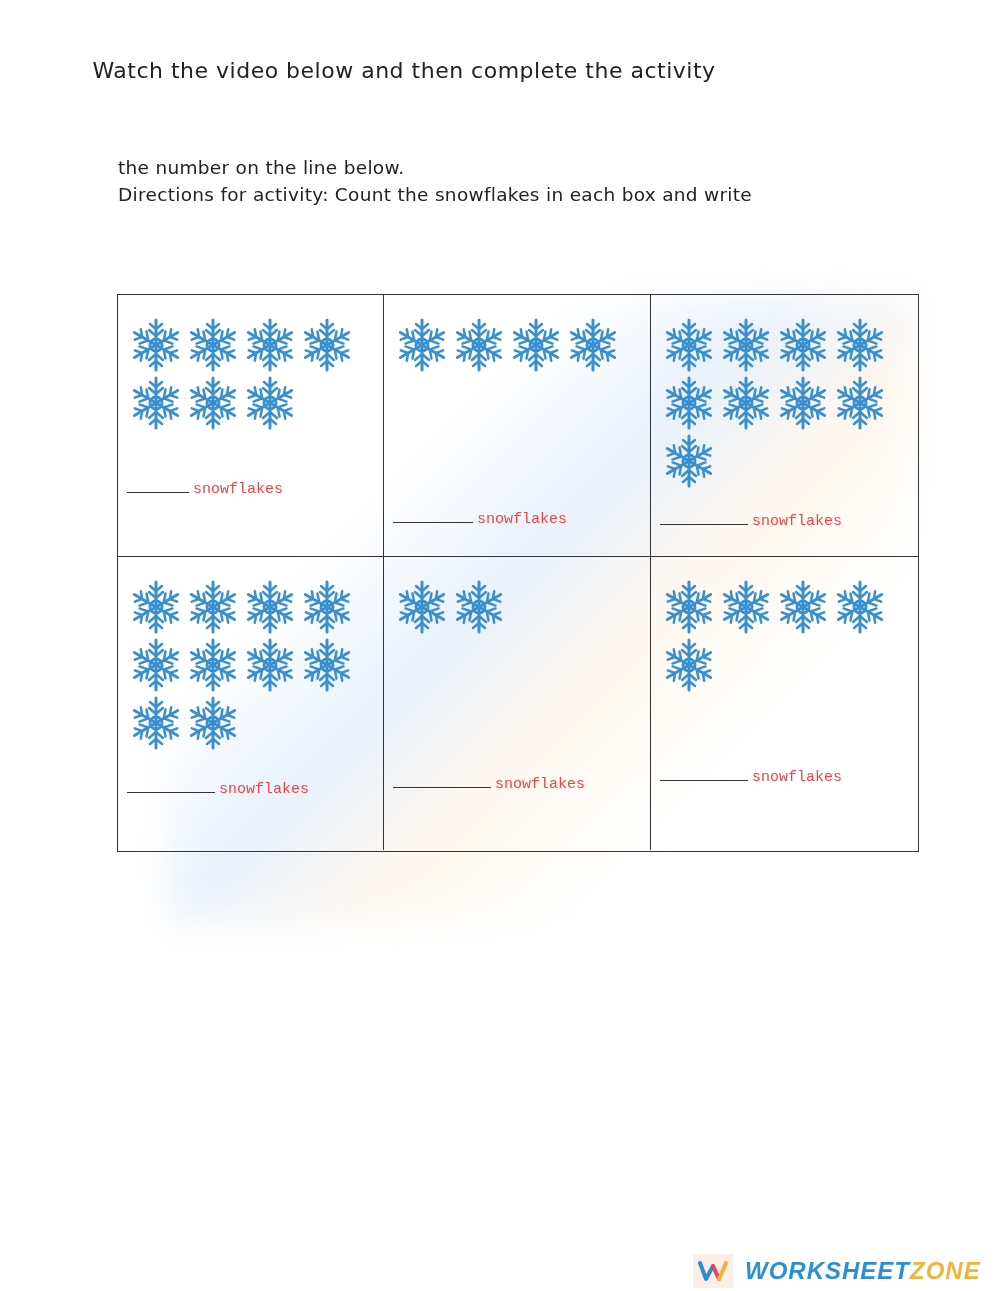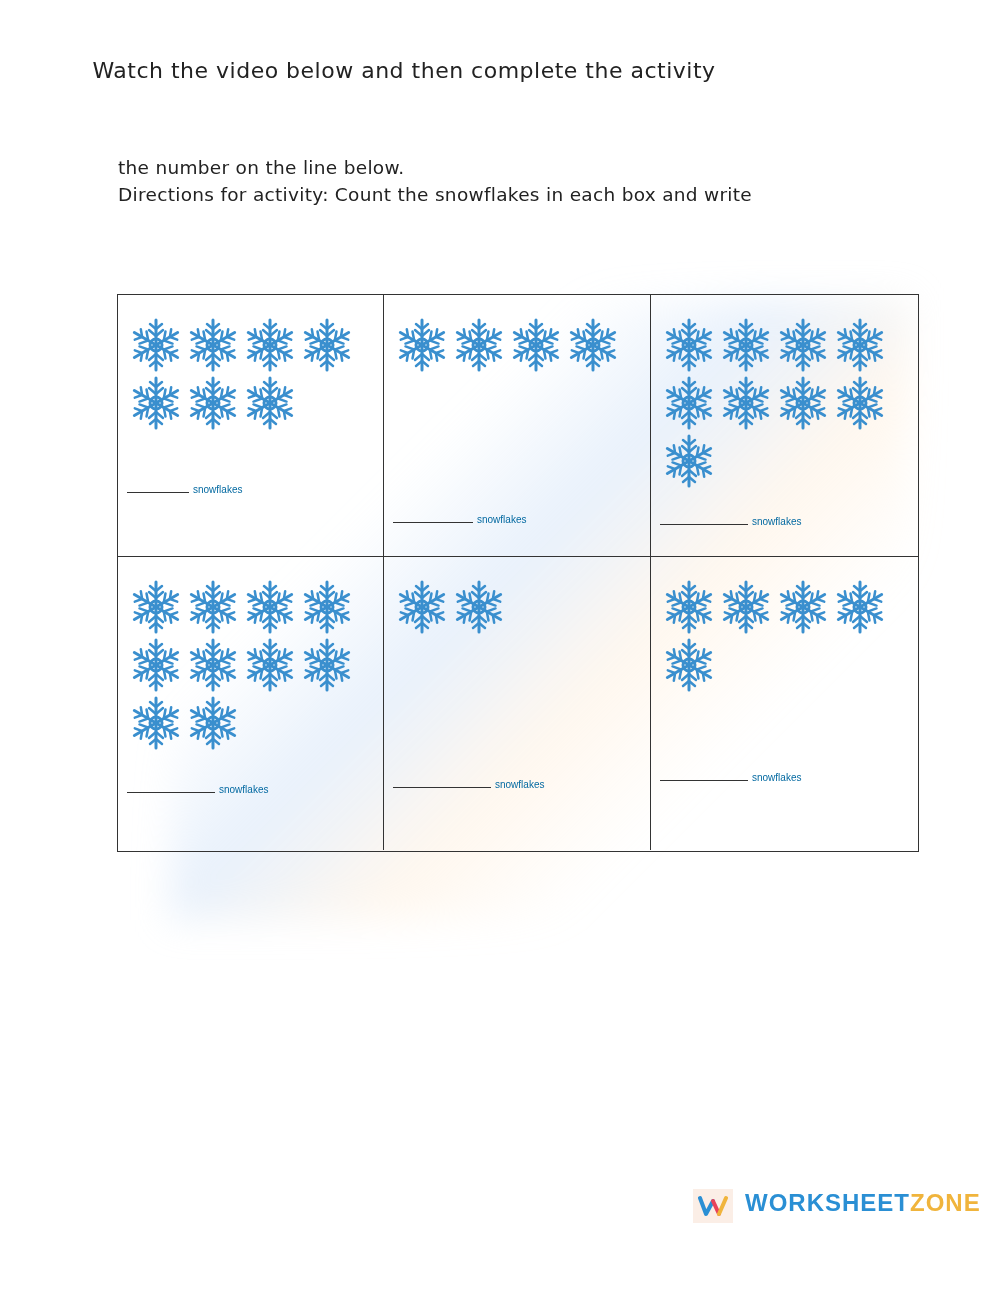"snowflakes" .answer { color: #0369a1 -> #ef4444; font-family: Liberation Sans, sans-serif -> Liberation Mono, monospace; font-size: 10px -> 15px }
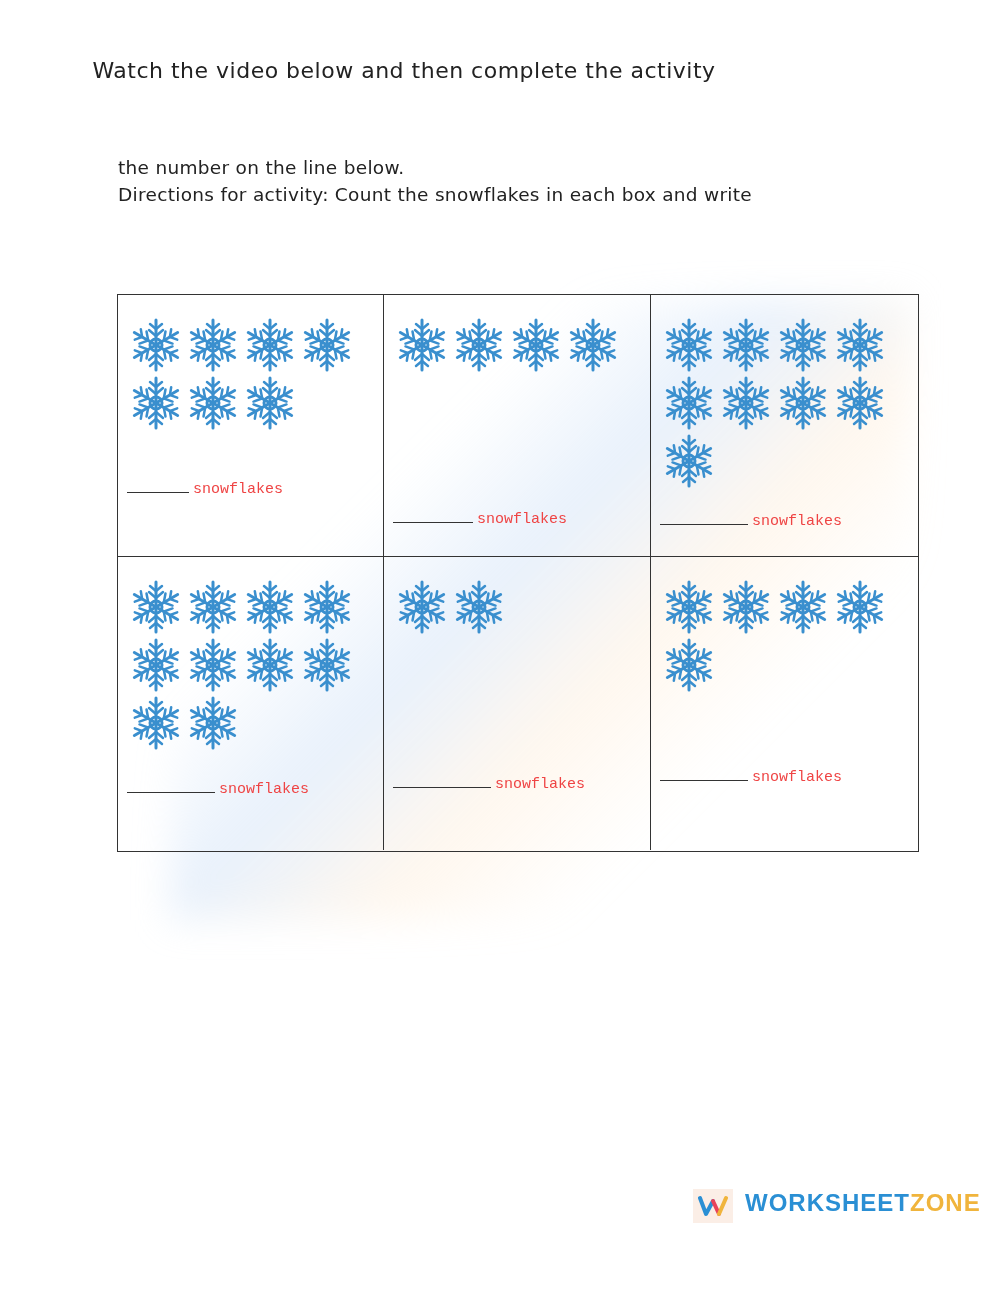"WORKSHEETZONE" .brand { align-items: flex-start -> center; font-style: none -> italic; top: 1189px -> 1254px }
